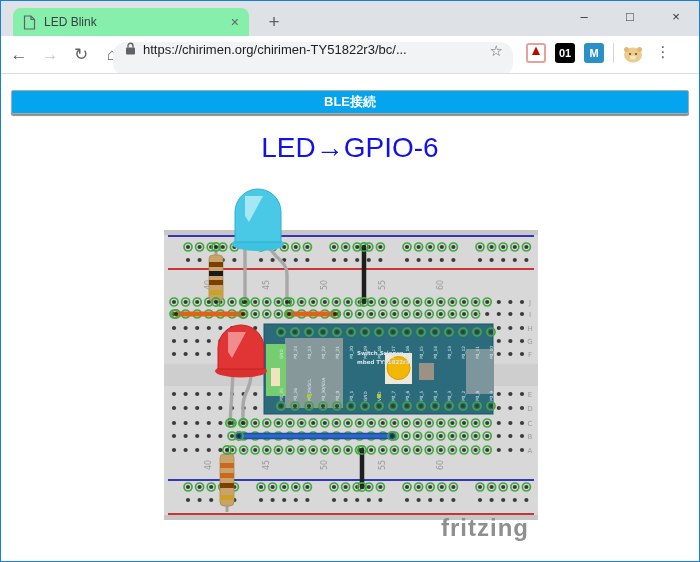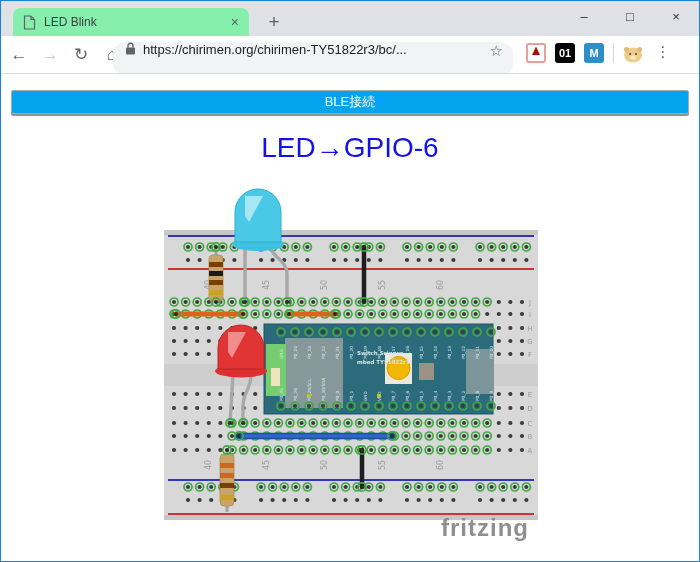"BLE接続" .ble { font-weight: normal -> bold }
